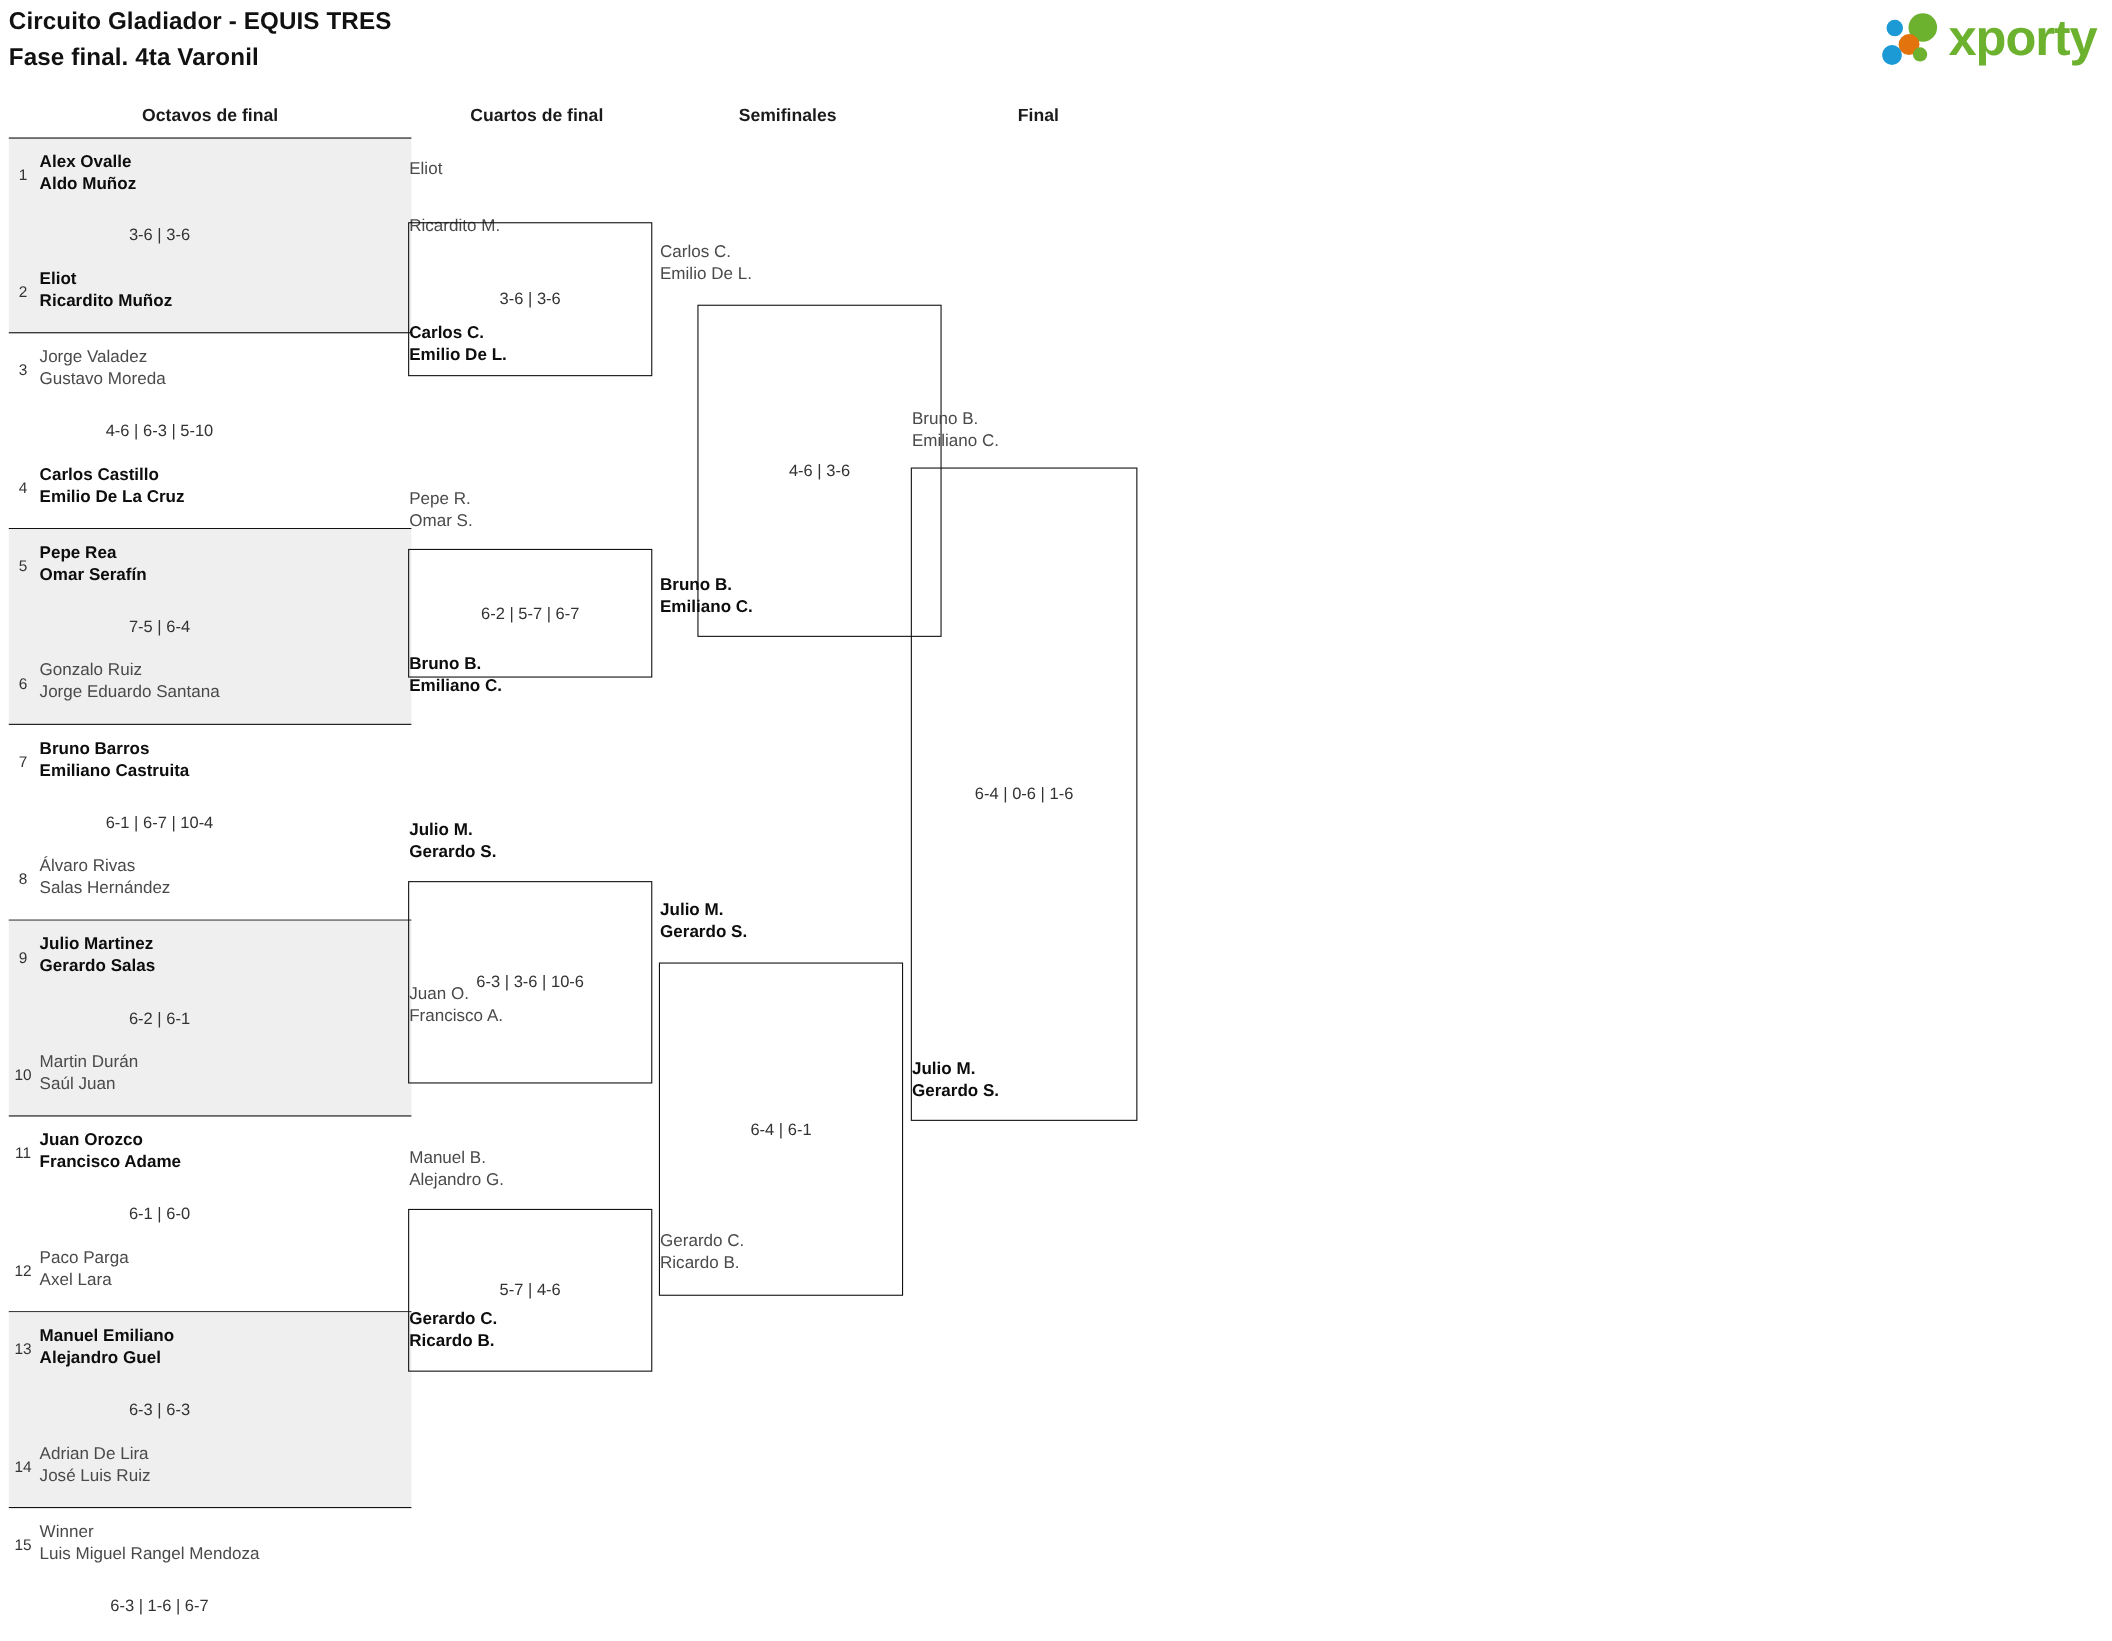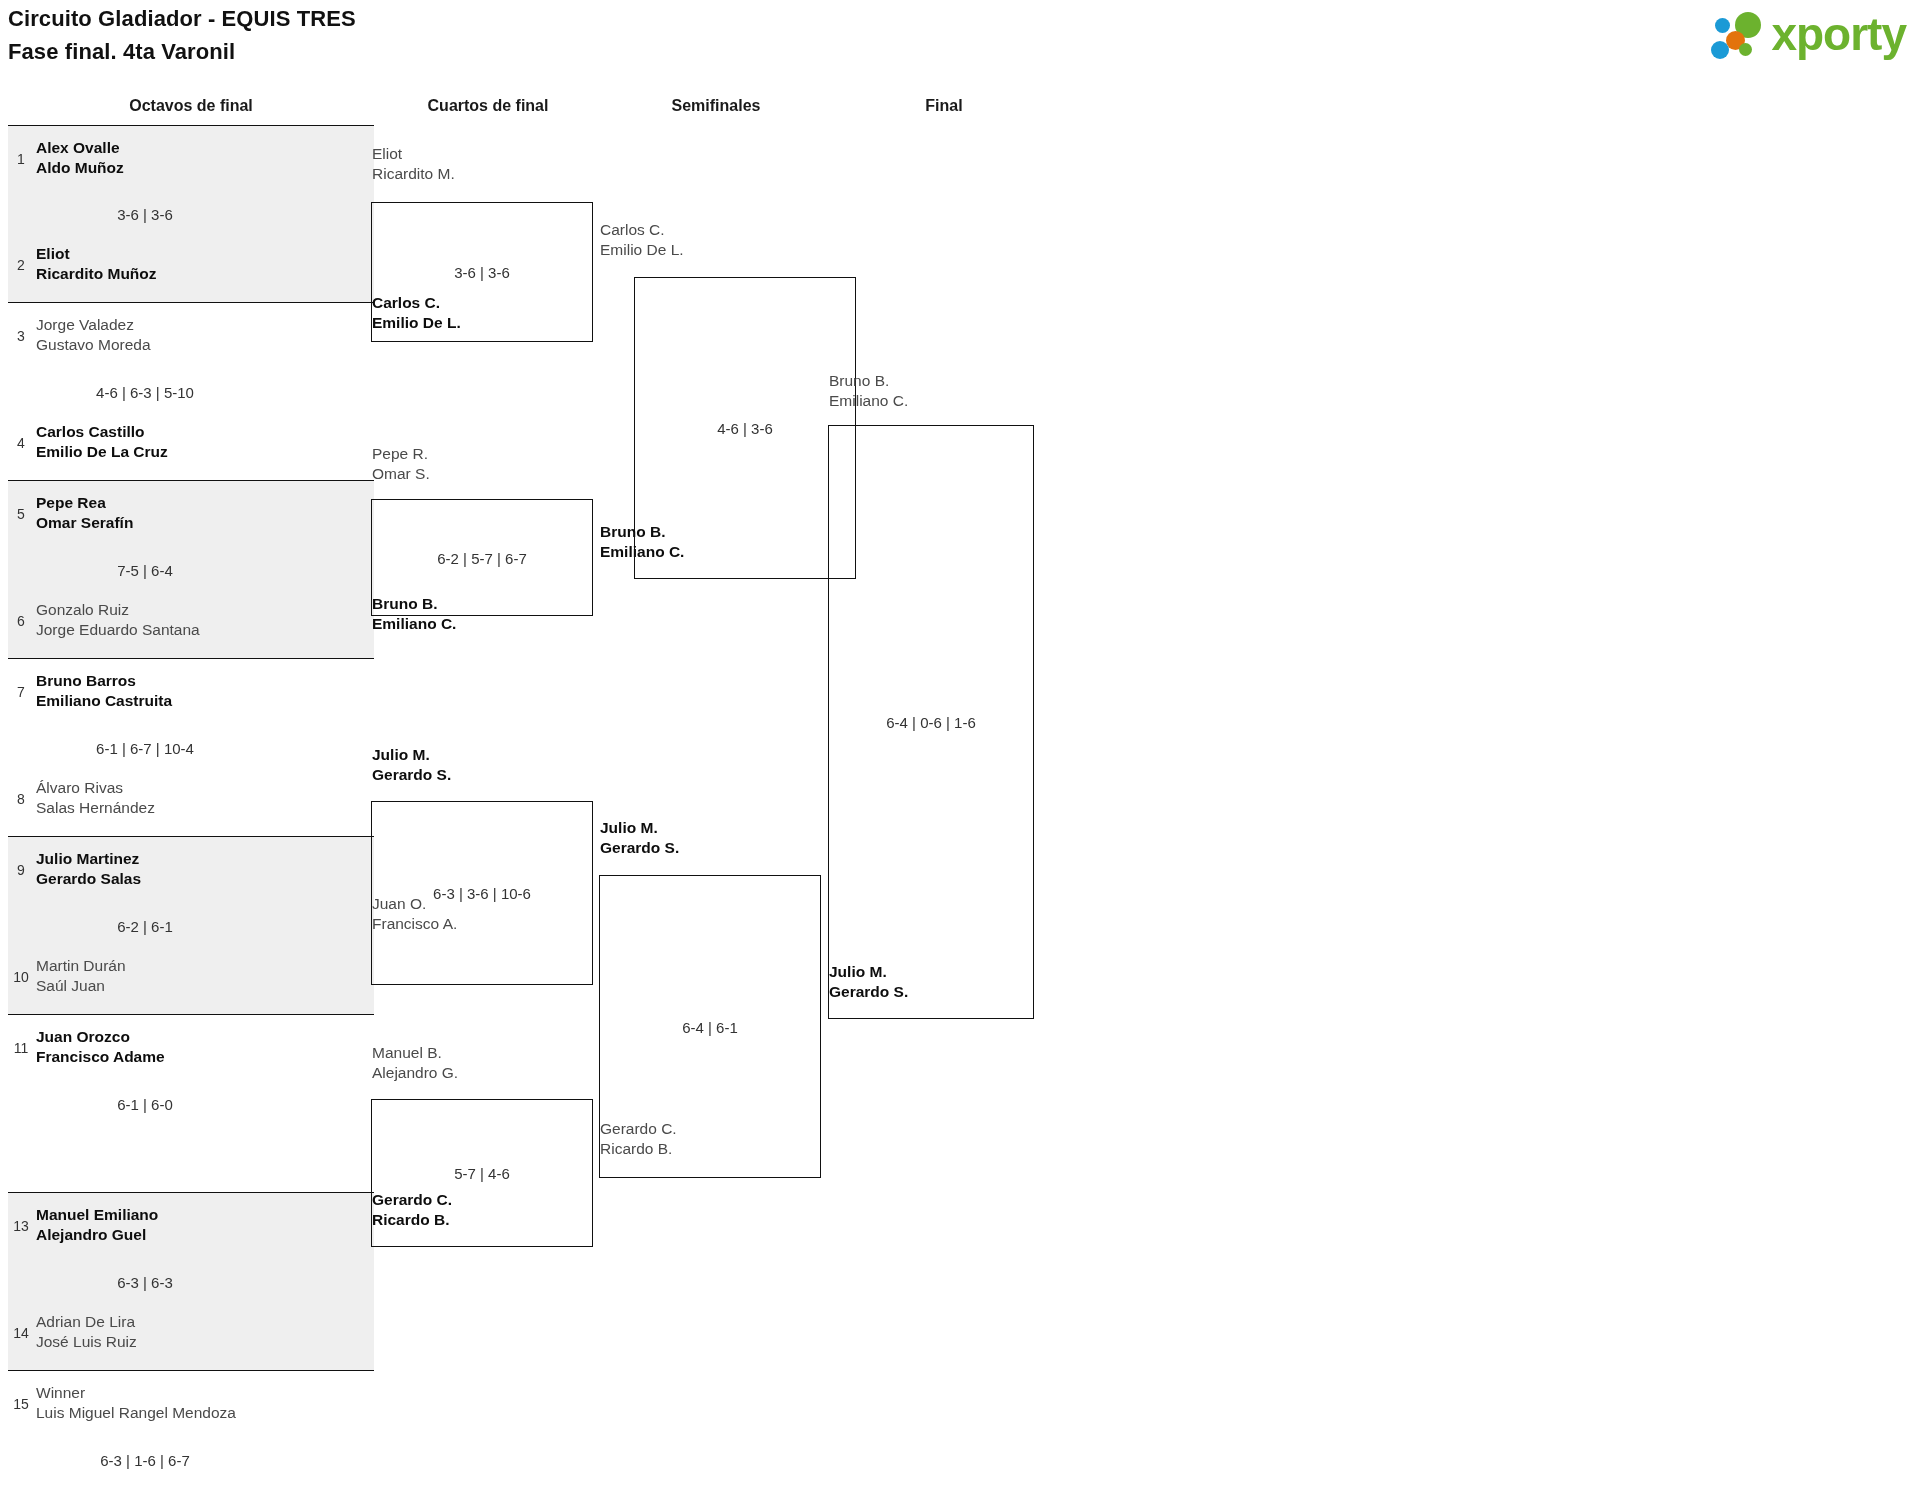"Ricardito M." div.nm { margin-top: none -> 32px }
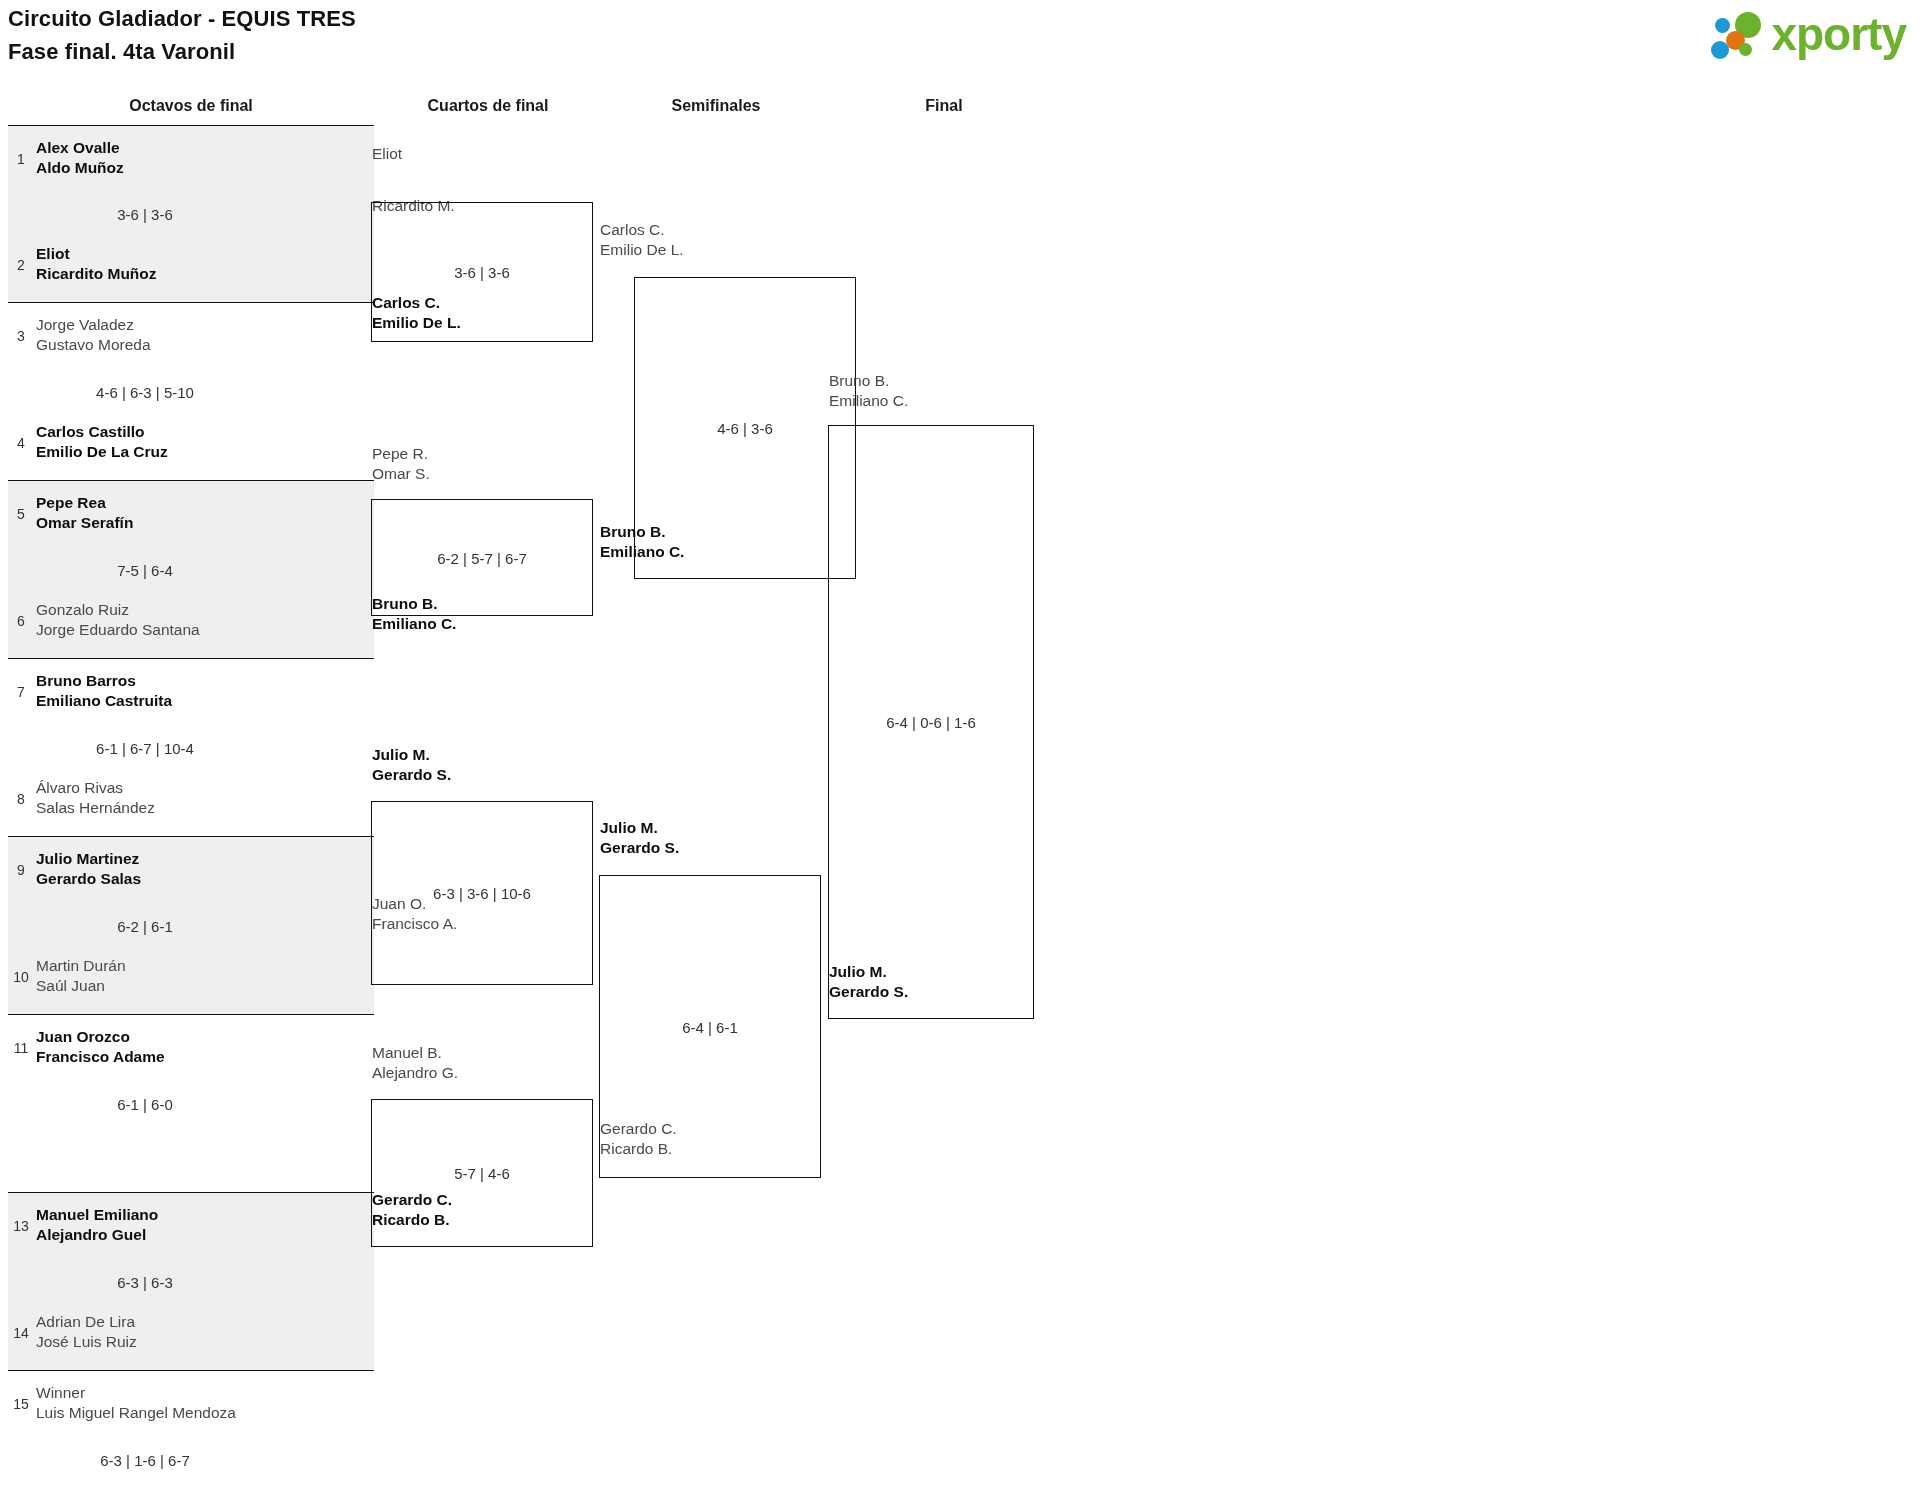"12" div.slot { html: none -> <div> <span>12</span> <span> <div>Paco Parga</div> <div>Axel Lara</div> </span> </div> }
